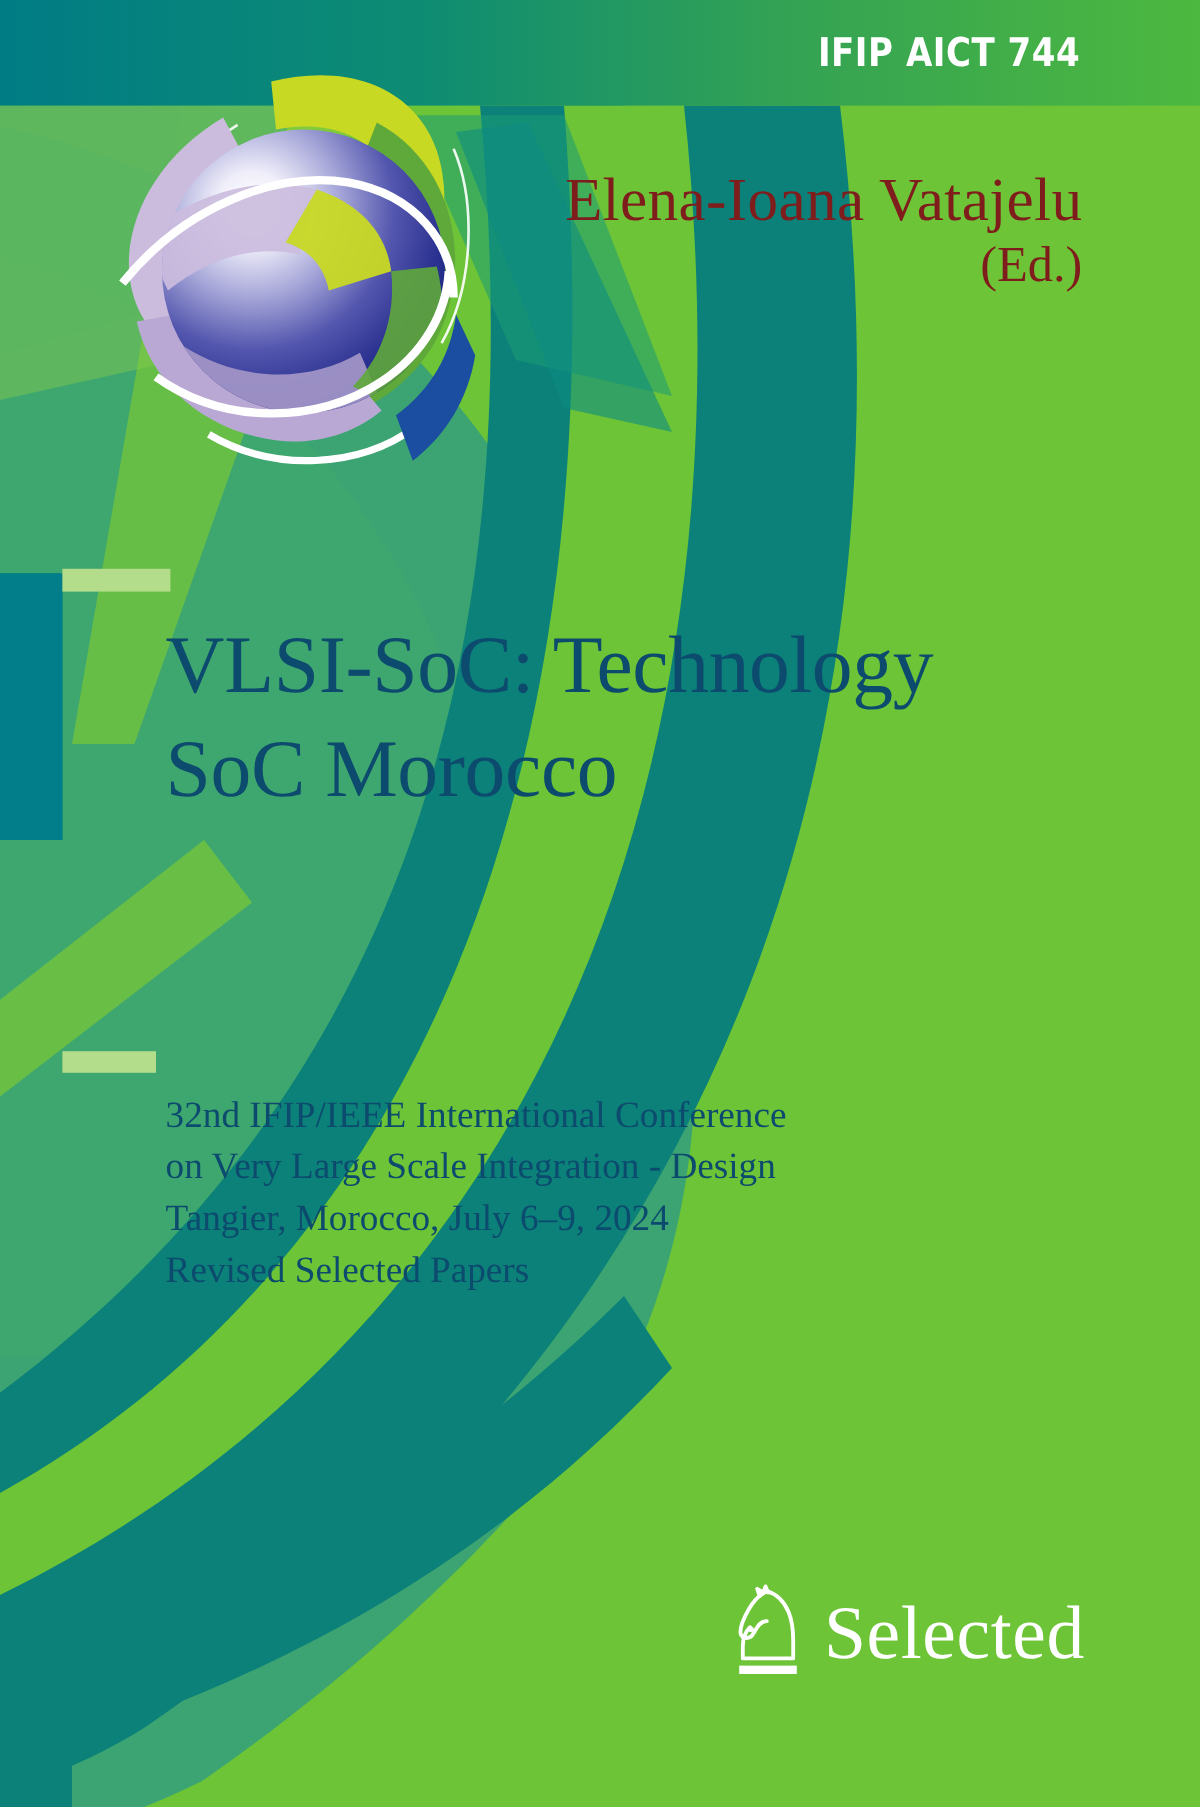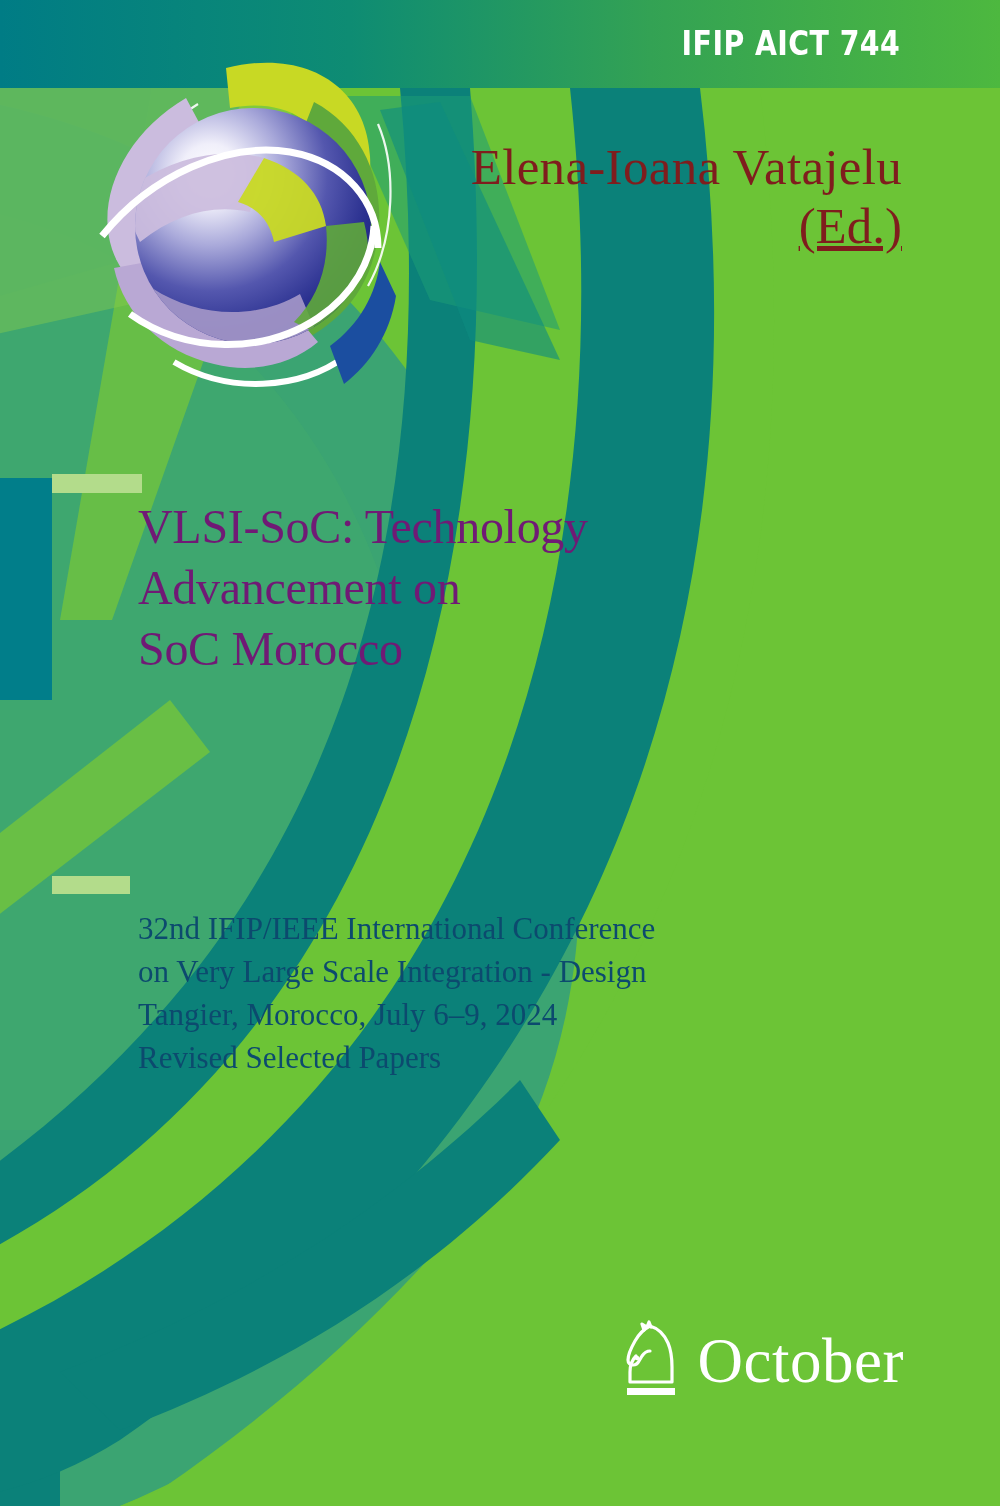"(Ed.)" .editor-role { font-size: 51px -> 42px; text-decoration: underline -> none }
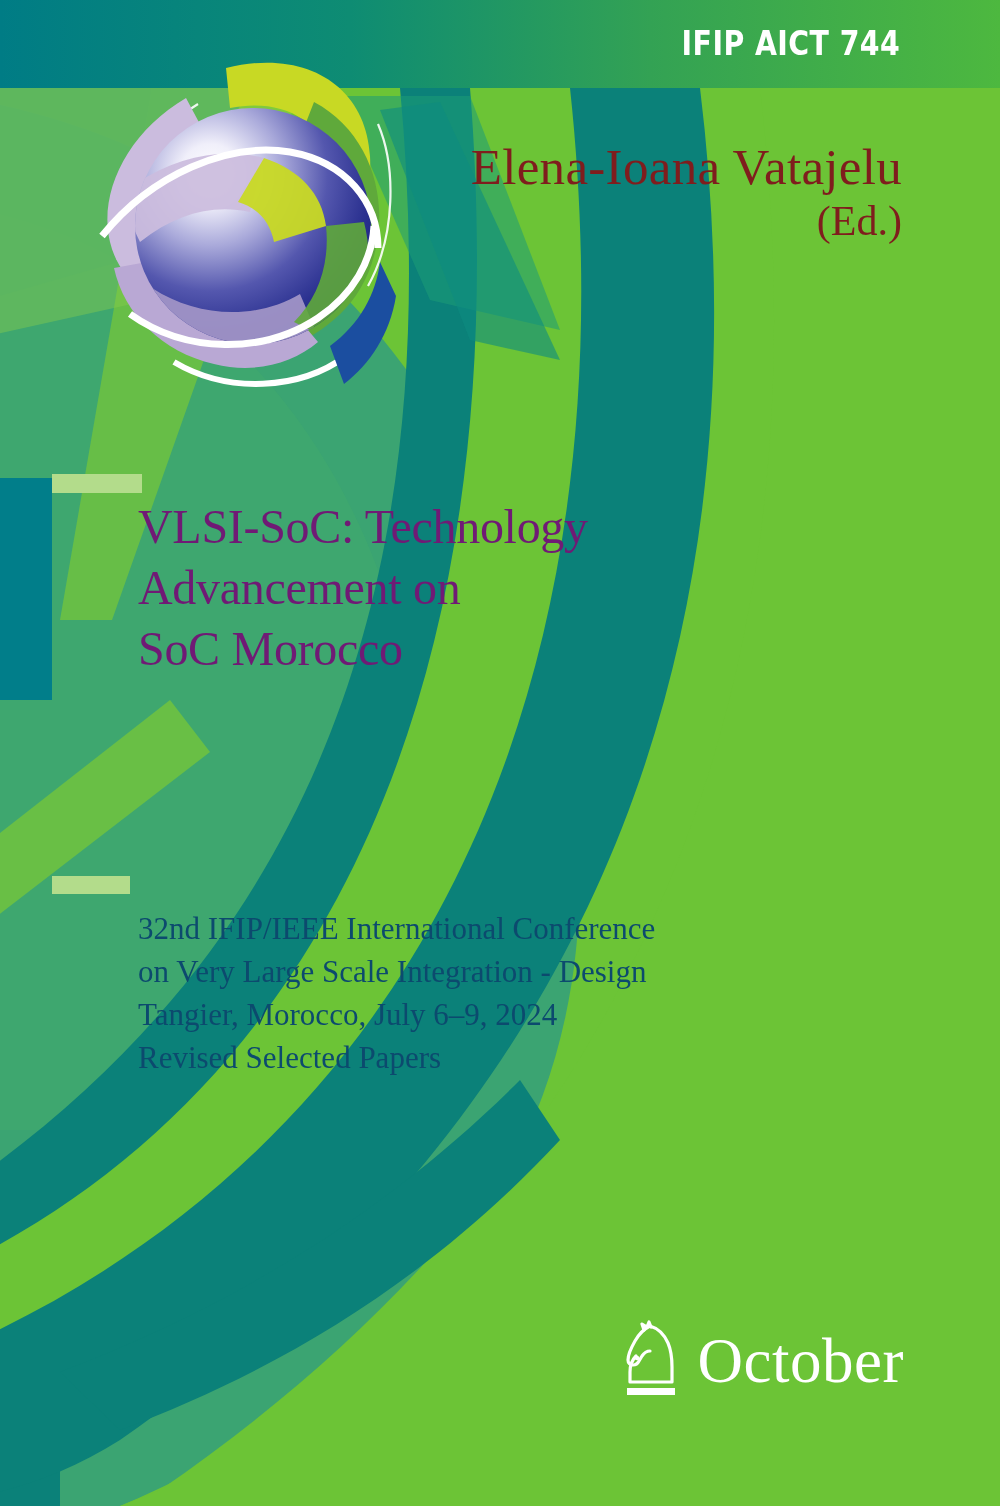"VLSI-SoC: Technology" .book-title { color: #701a75 -> #0c4a6e; font-size: 48px -> 68px }
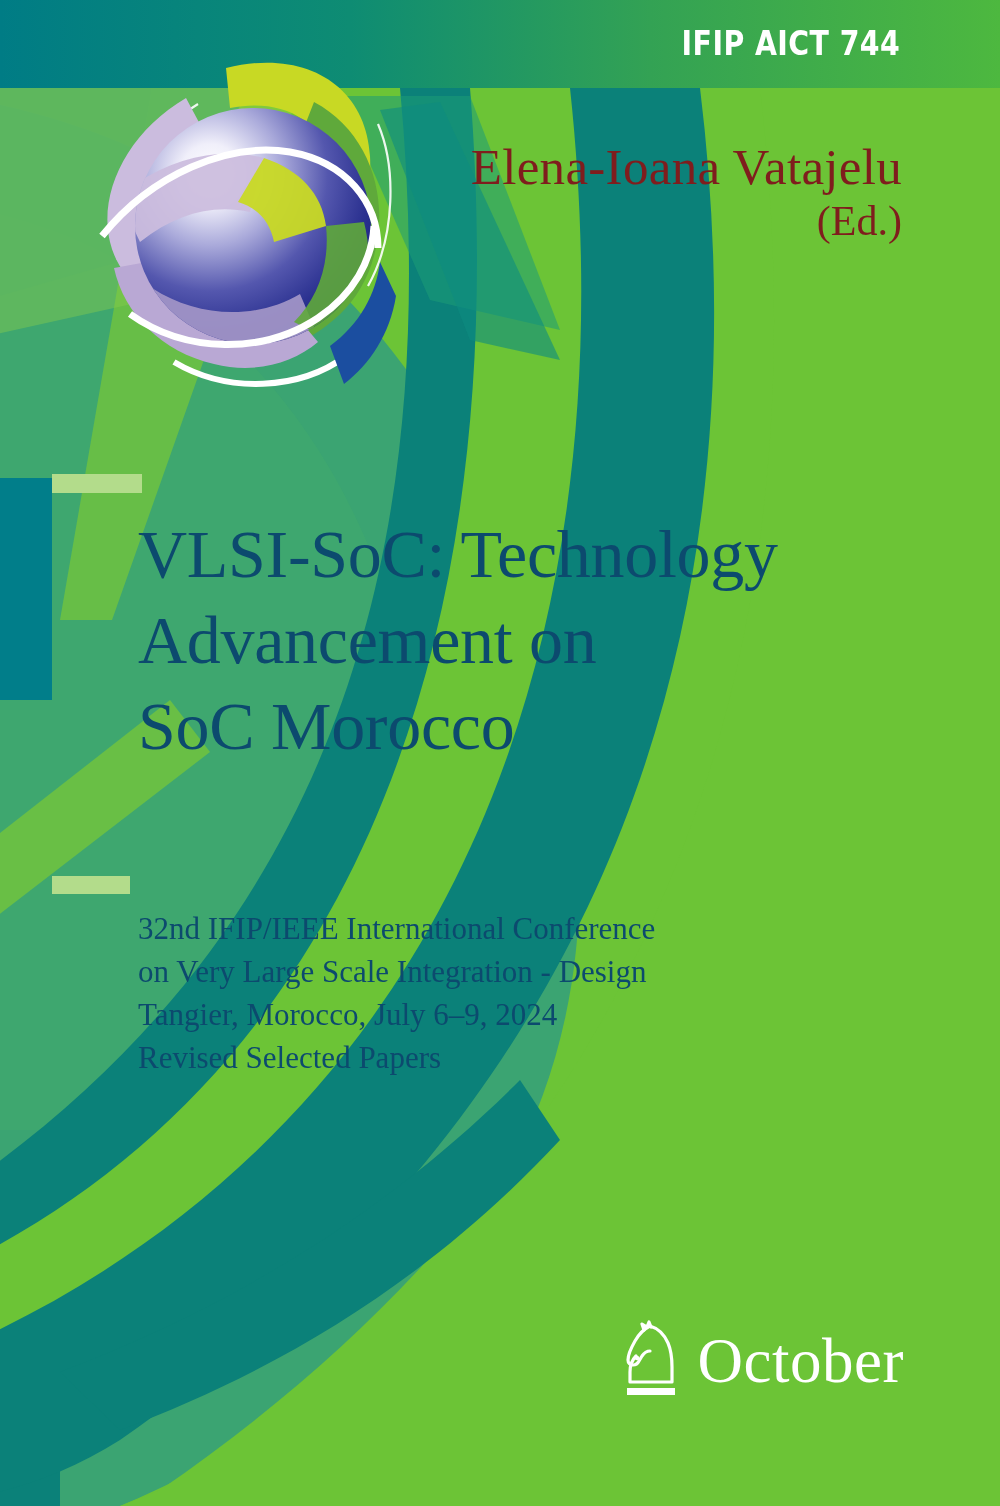"Advancement on" span.tline { html: <span>Advancement on</span> -> none }
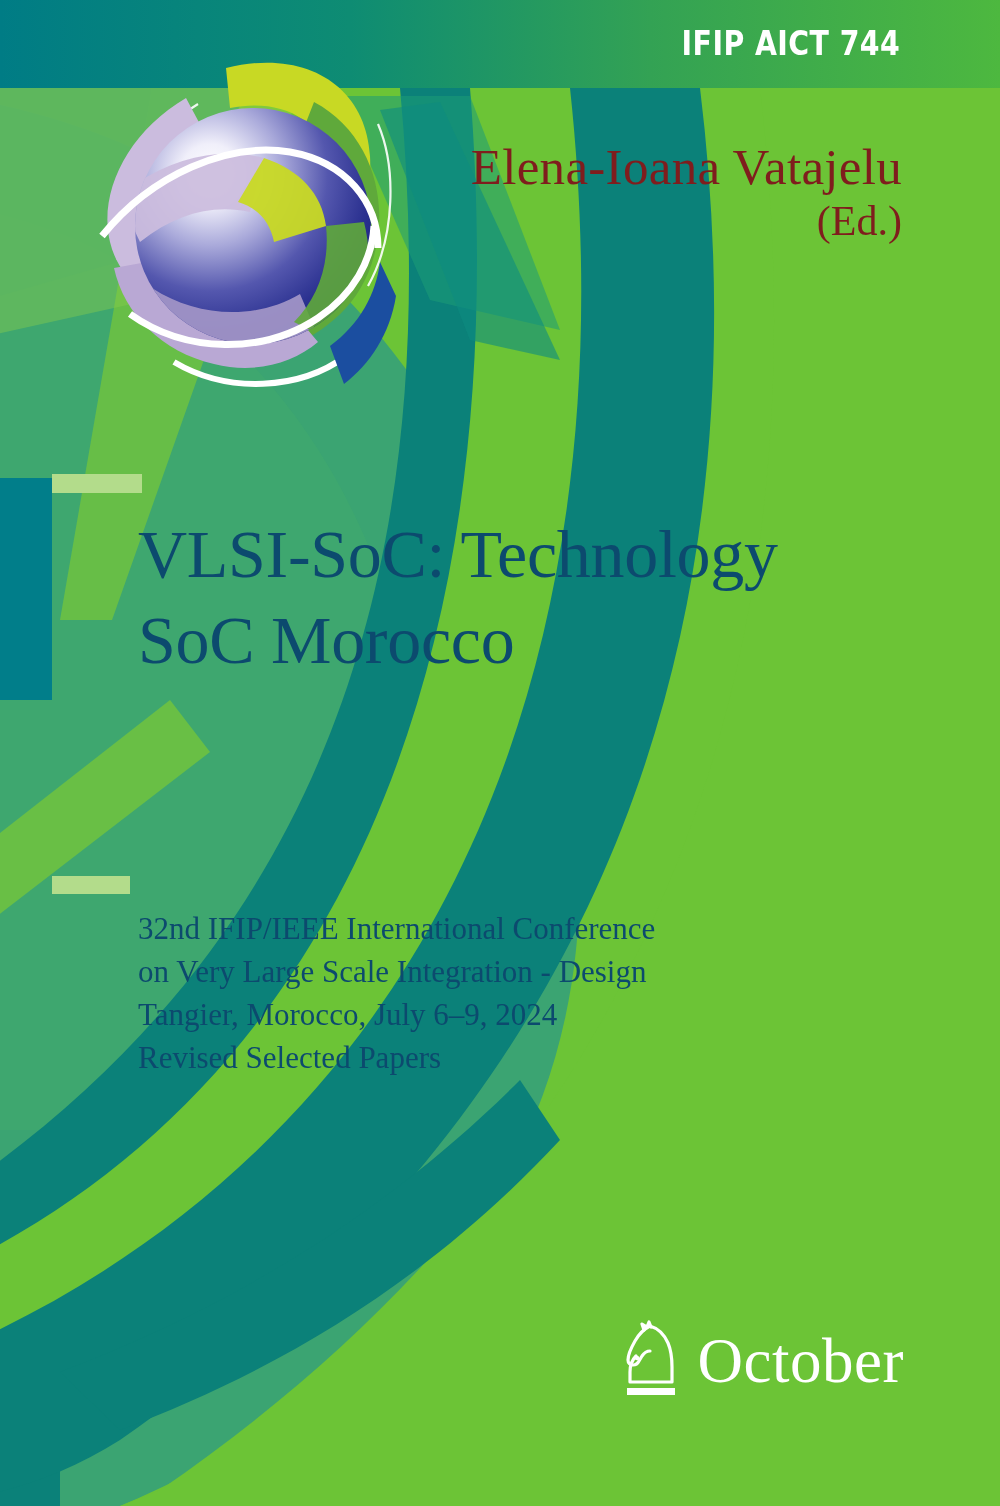"October" span.springer-word { text: October -> Selected }
